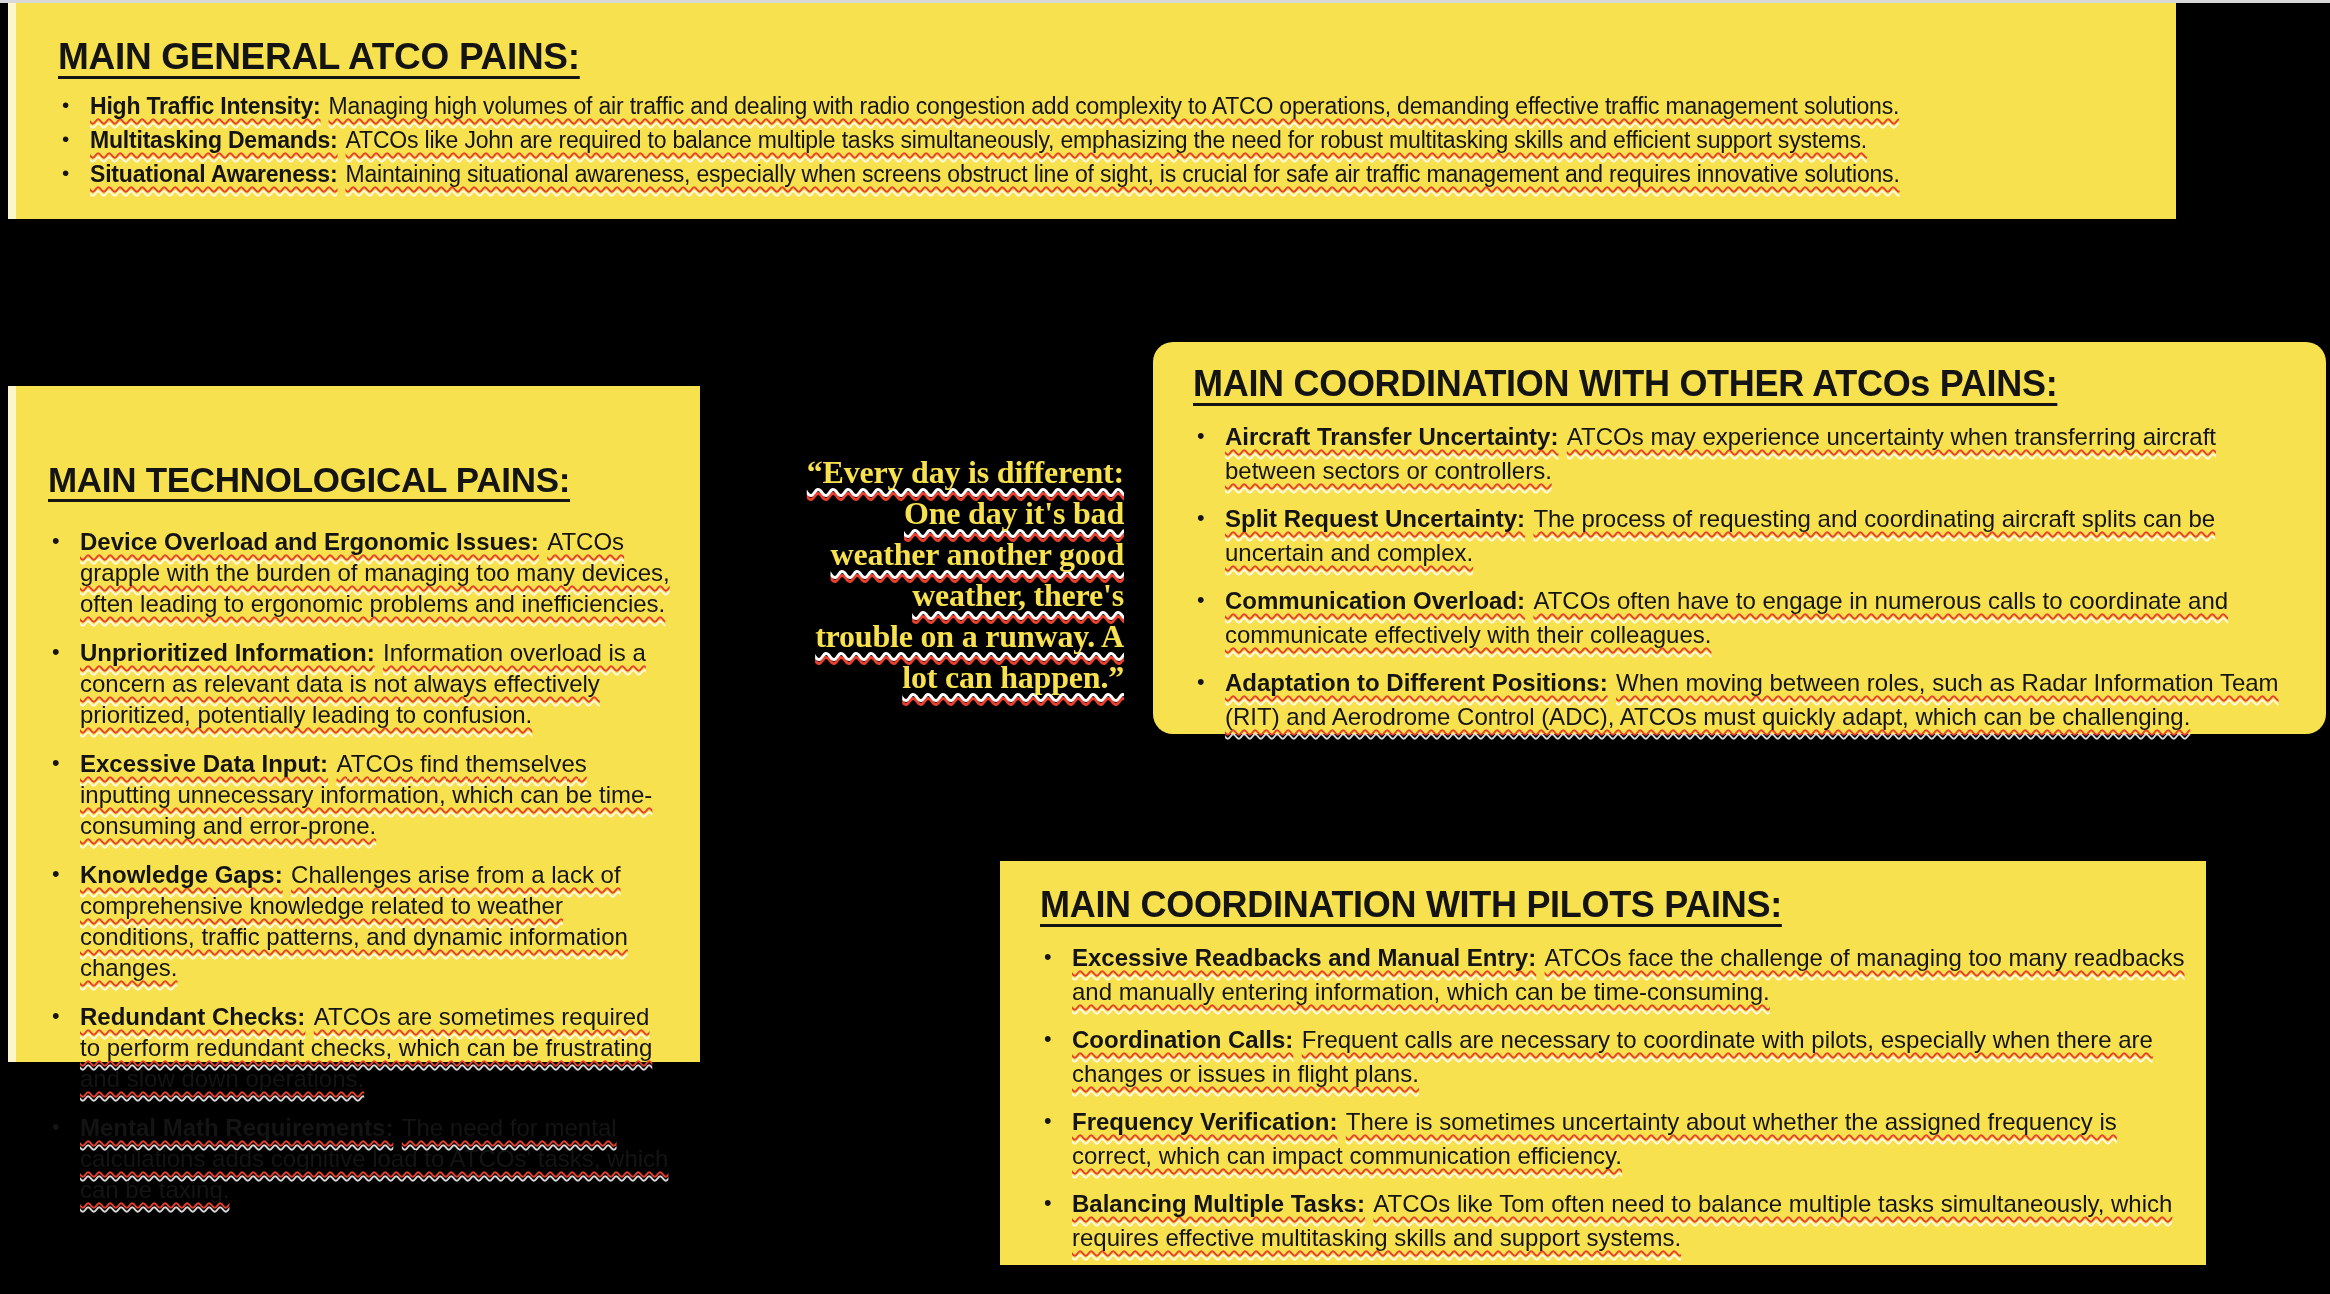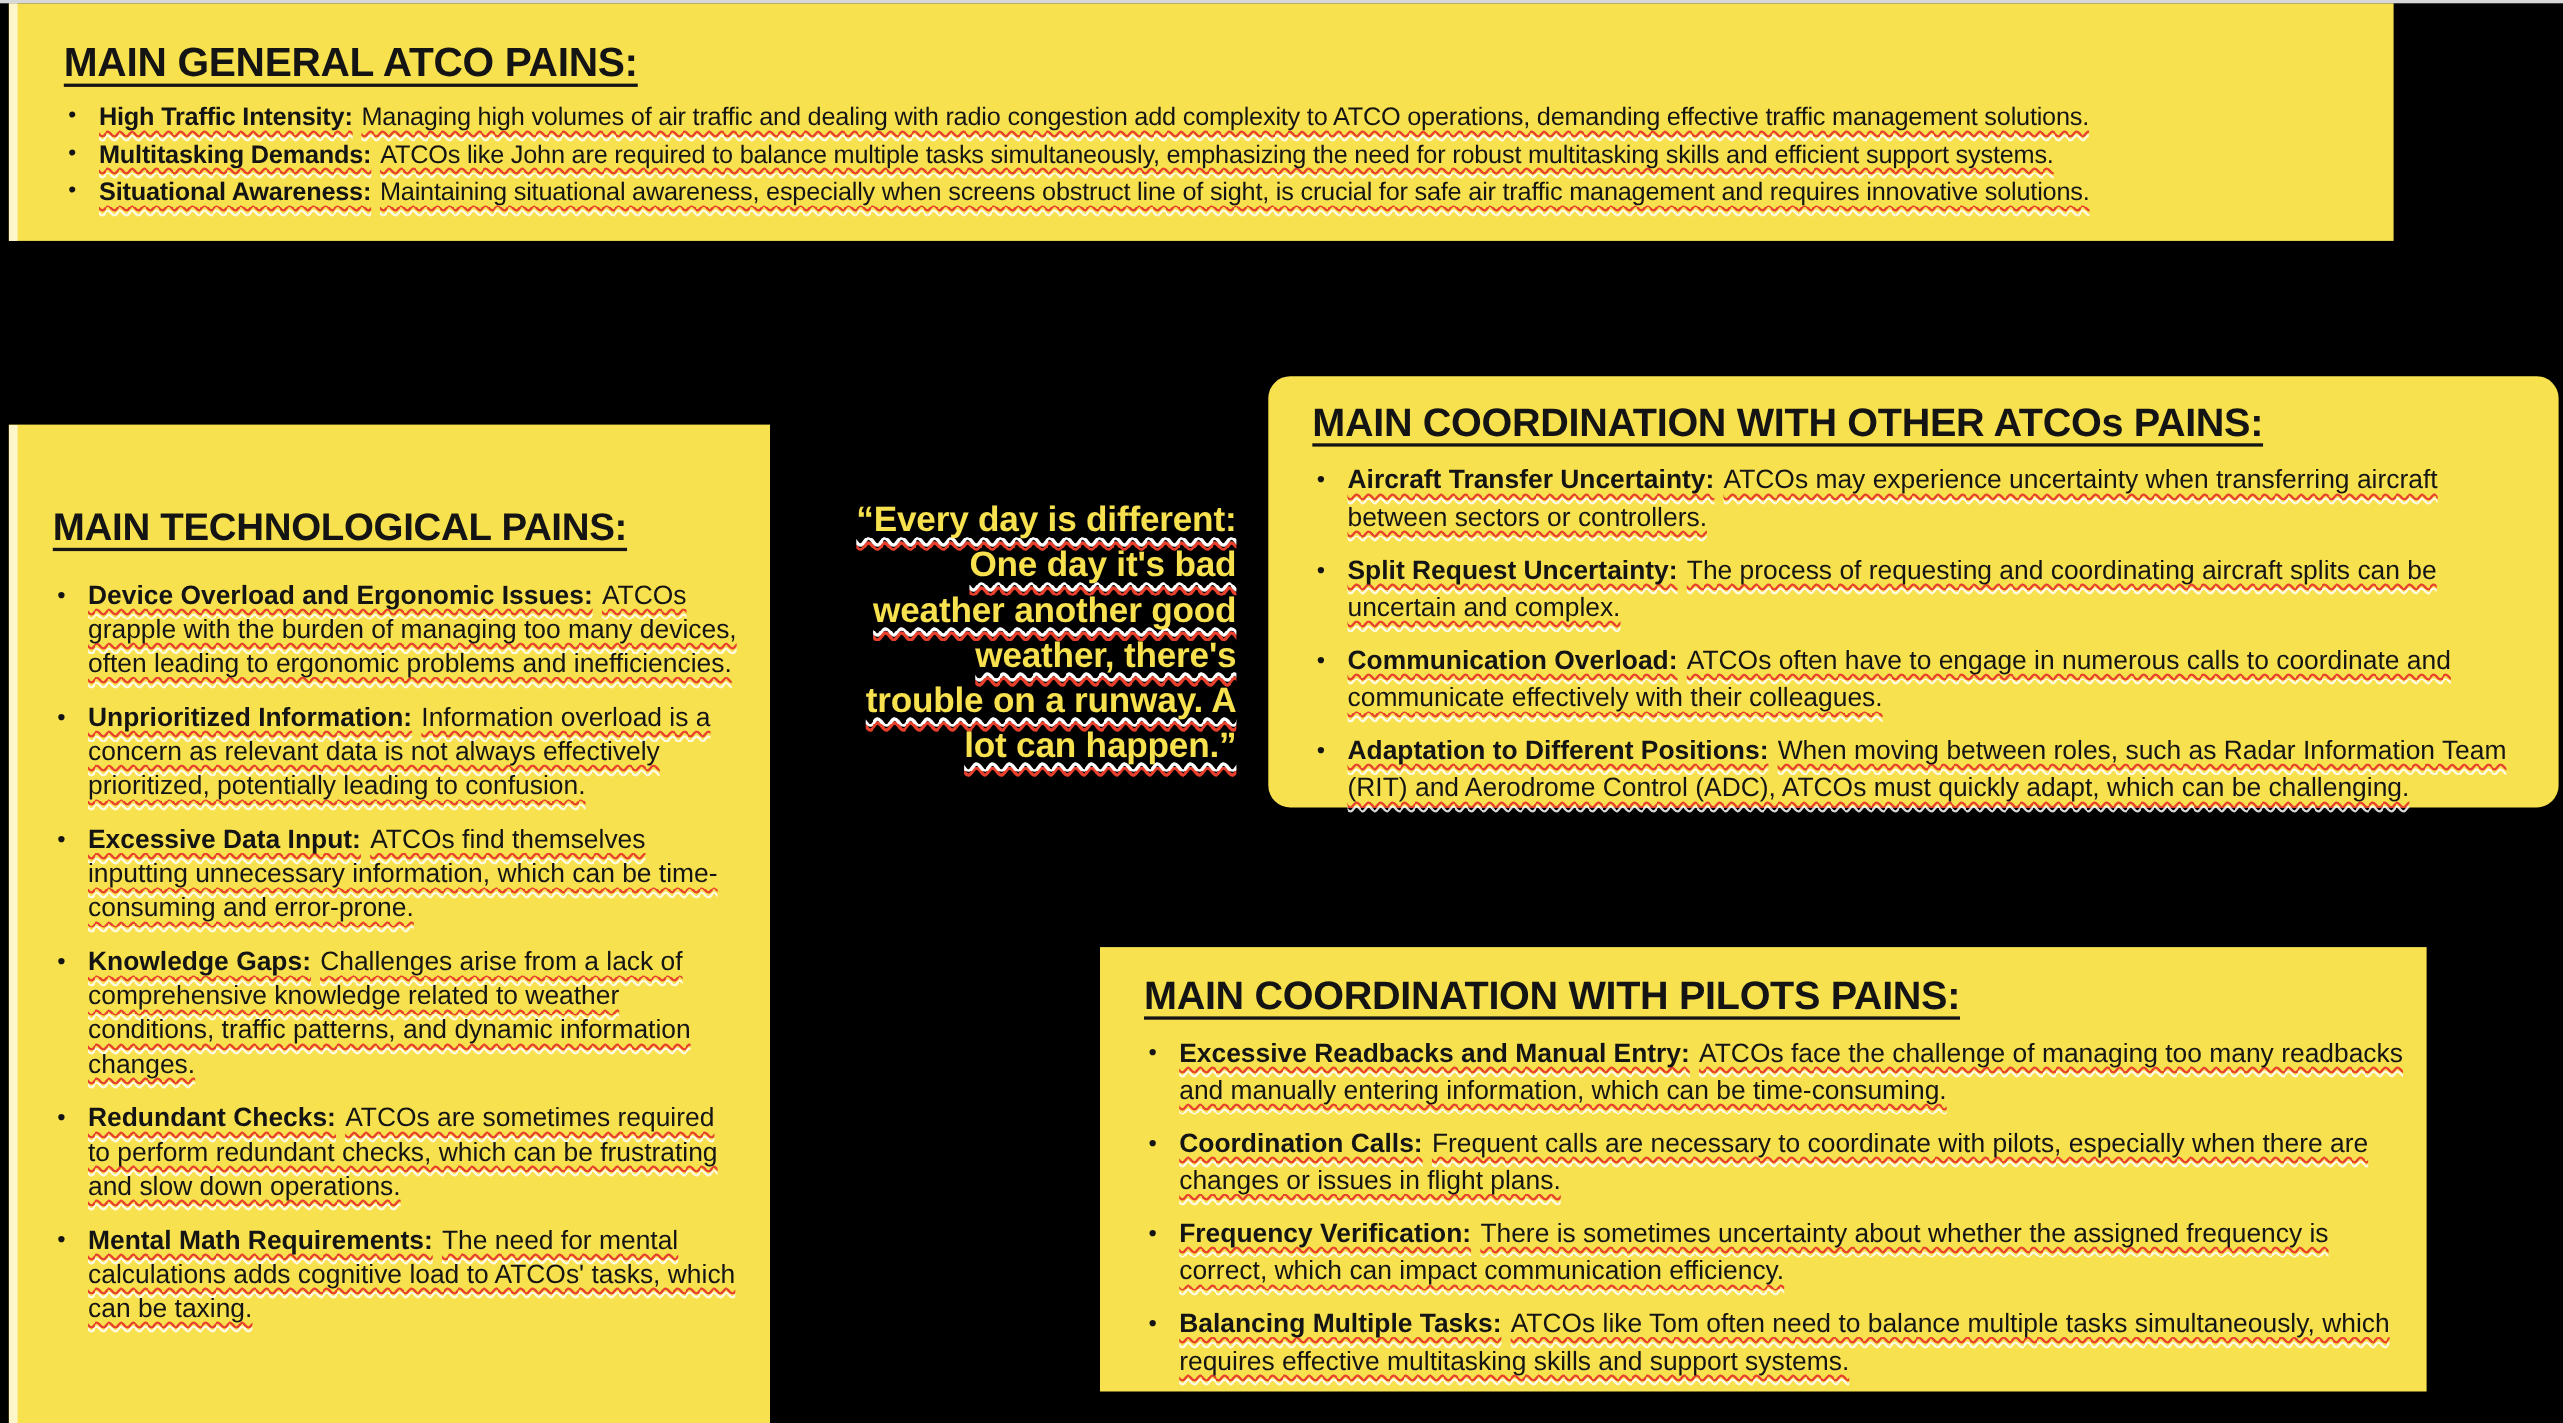"MAIN TECHNOLOGICAL PAINS:" .note-tech { height: 908px -> 676px }
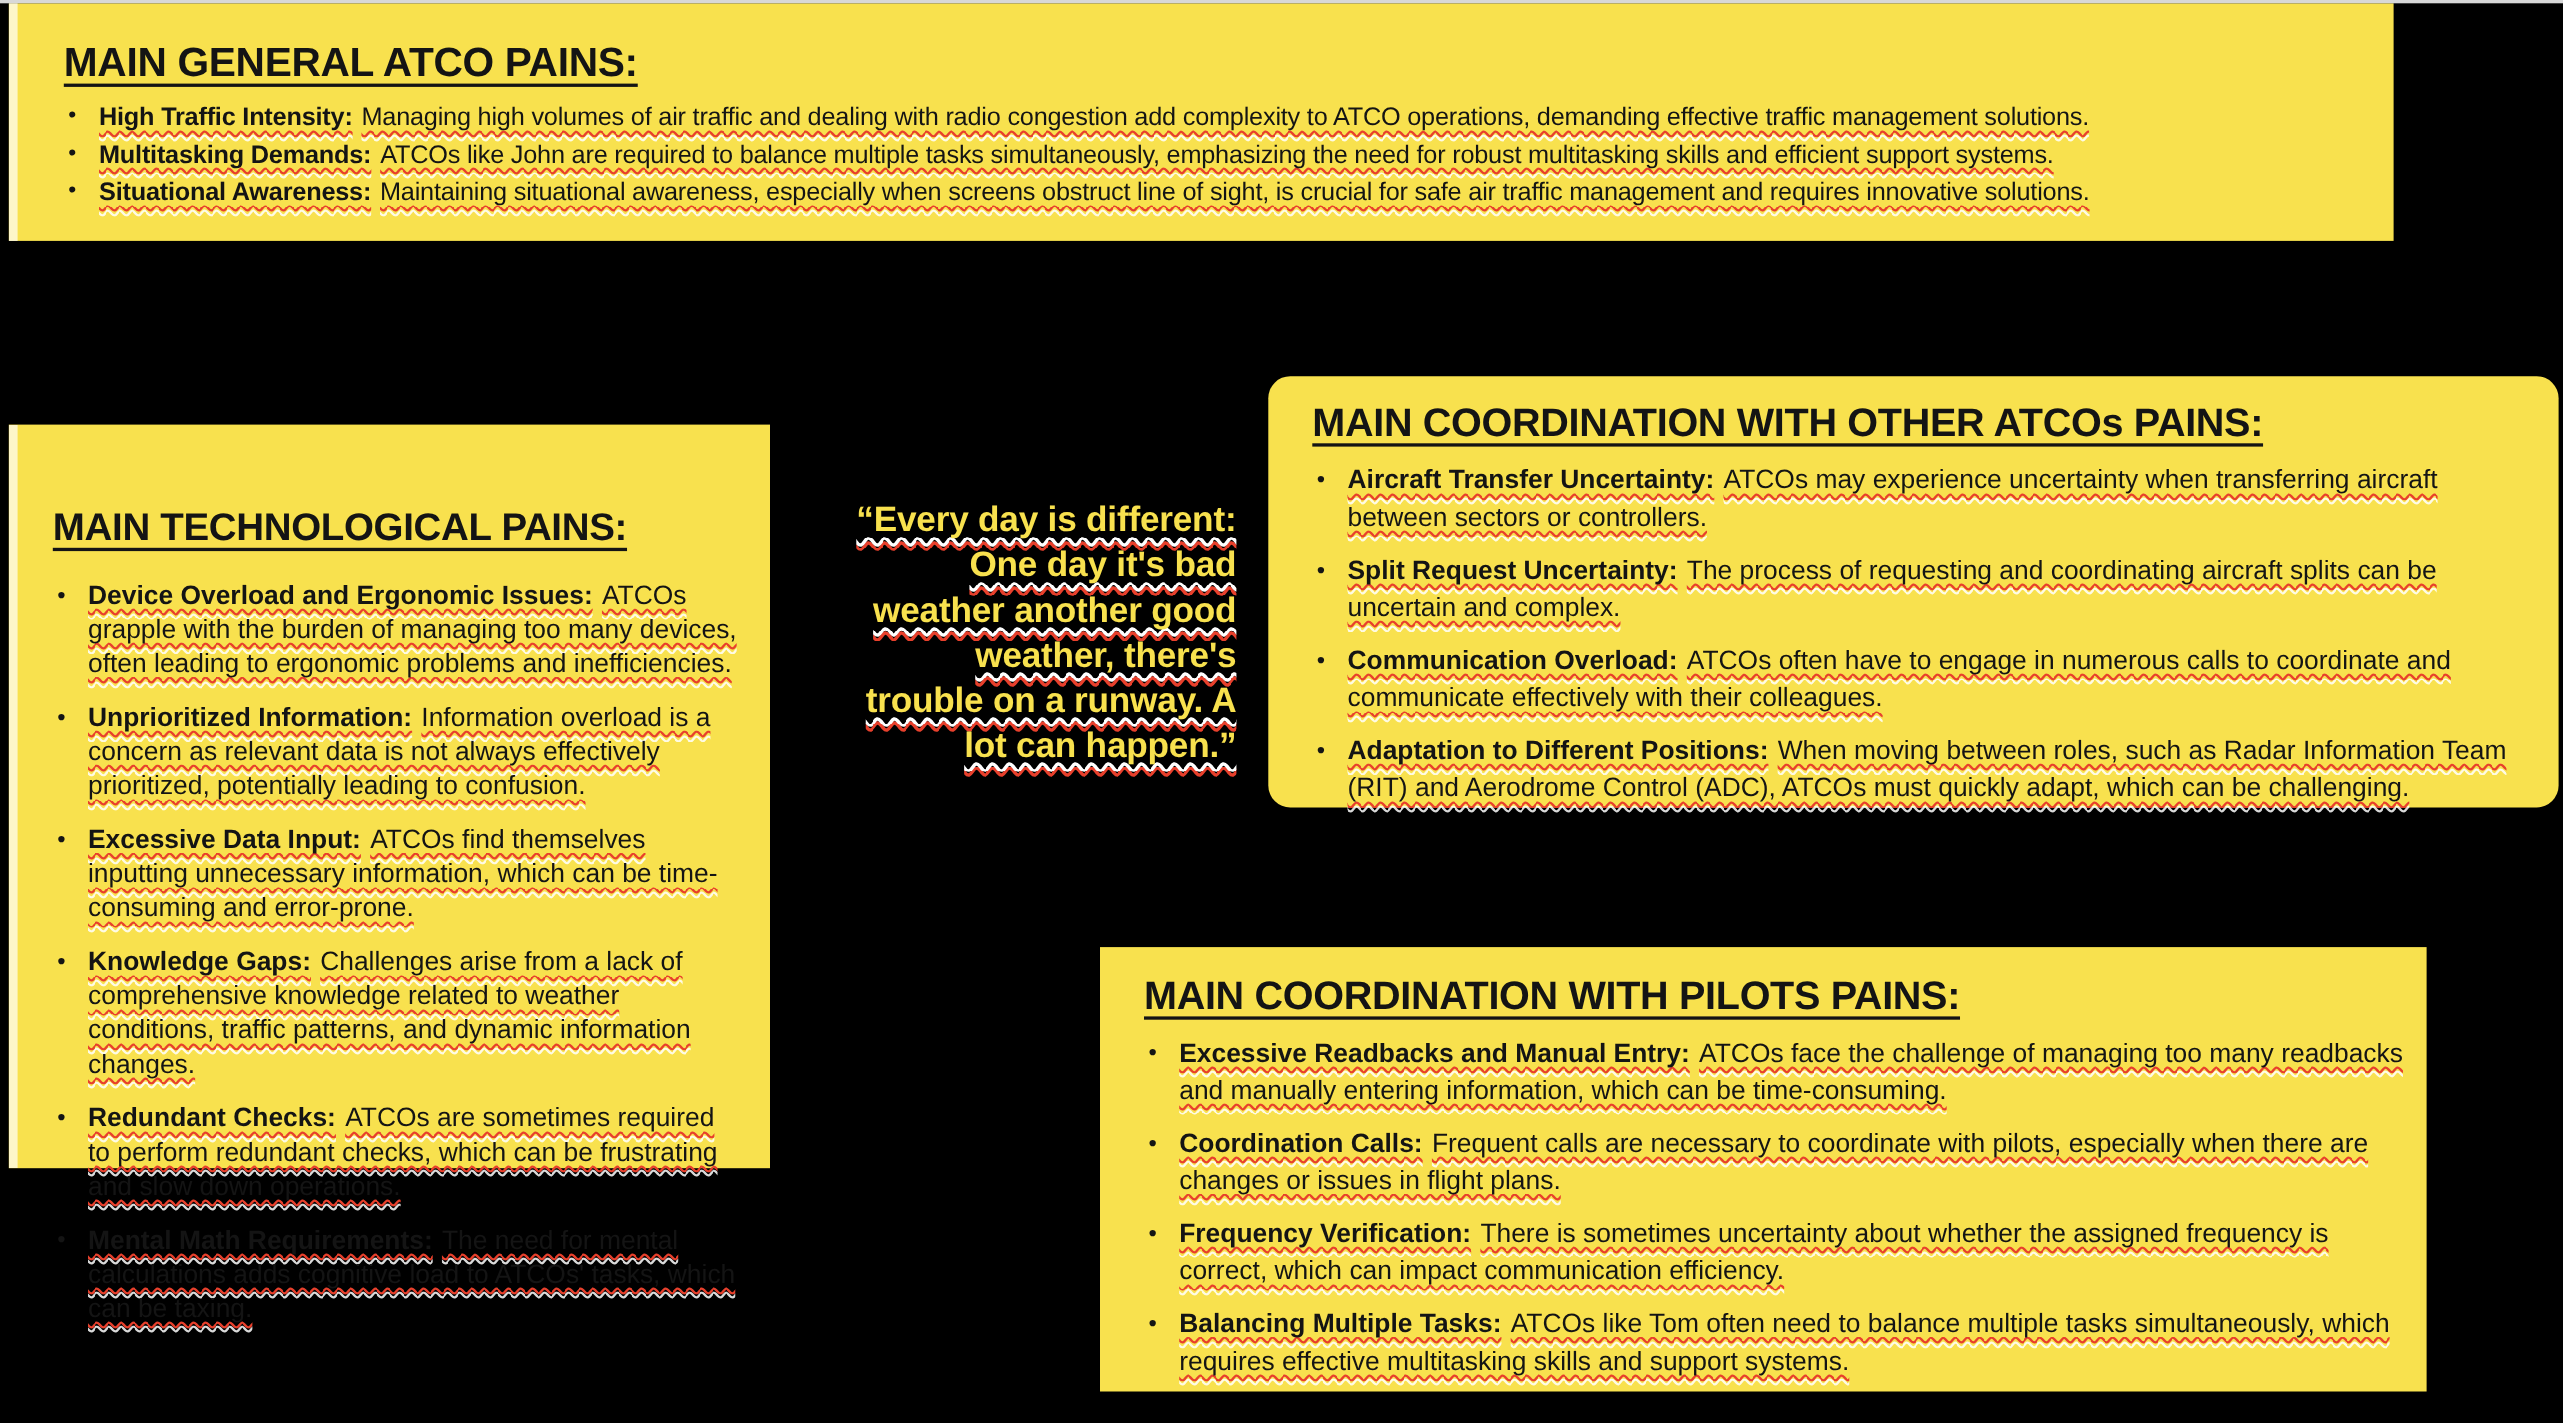"“Every day is different:" .quote { font-family: none -> Liberation Serif, serif }
